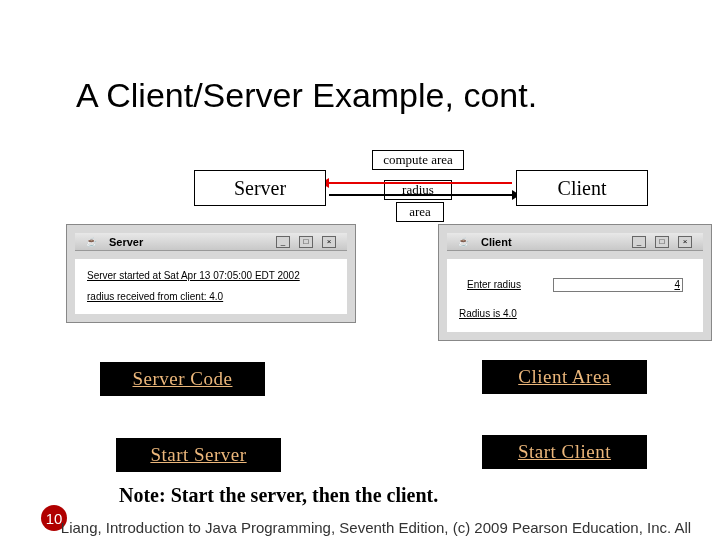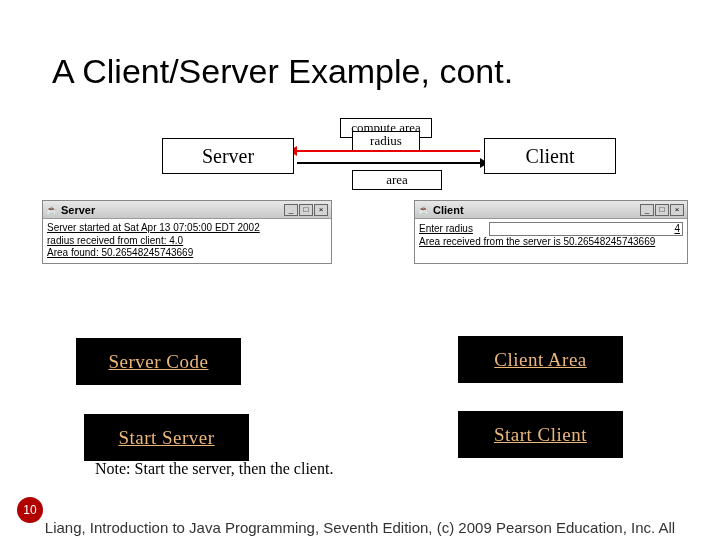"A Client/Server Example, cont." * { margin: 0 -> 8px }
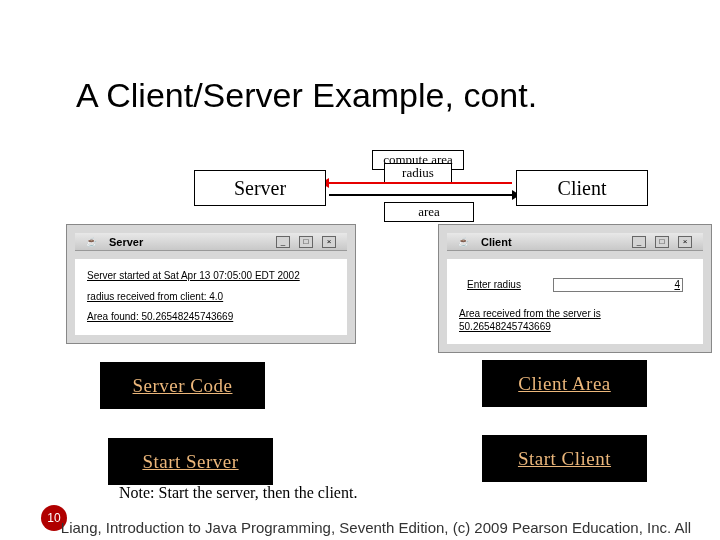"radius" .lbl-mid { top: 19px -> 36px }
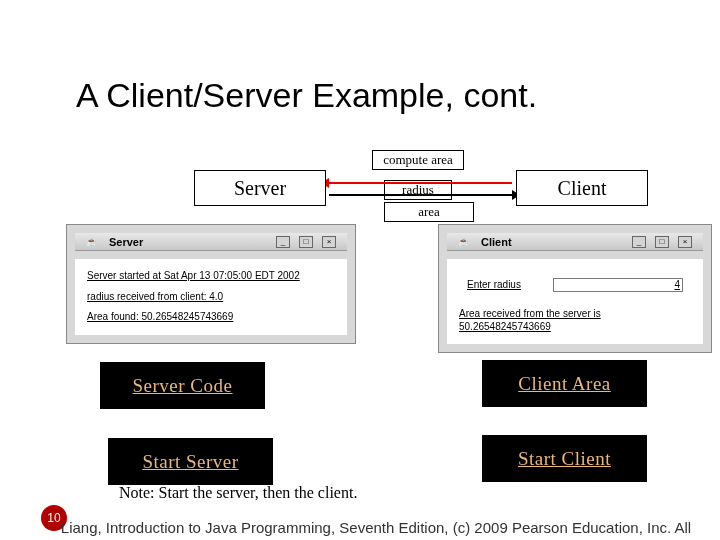"area" .lbl-bot { left: 308px -> 320px; width: 90px -> 48px }
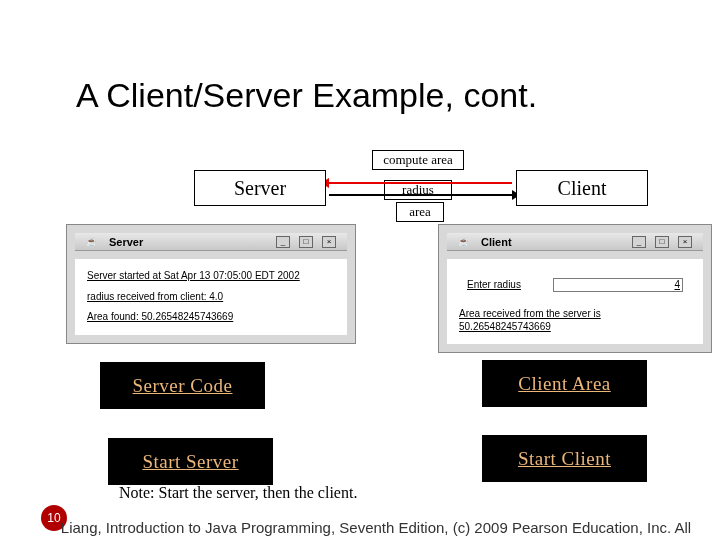"Area found: 50.26548245743669" div { html: <div>Area found: 50.26548245743669</div> -> none }
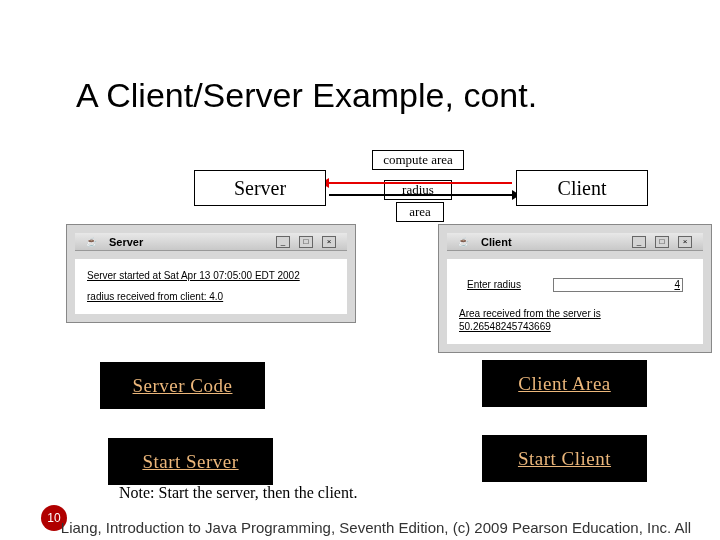"Radius is 4.0" div { html: none -> <div>Radius is 4.0</div> }
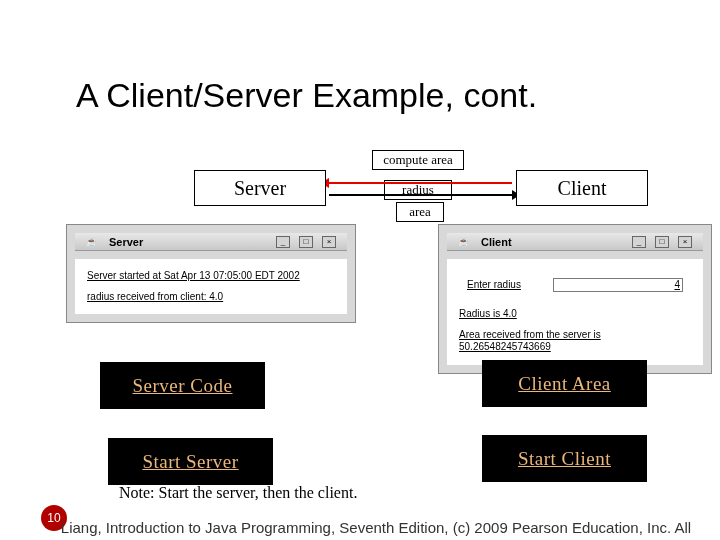"Area received from the server" div { html: <div>Area received from the server is 50.26548245743669</div> -> none }
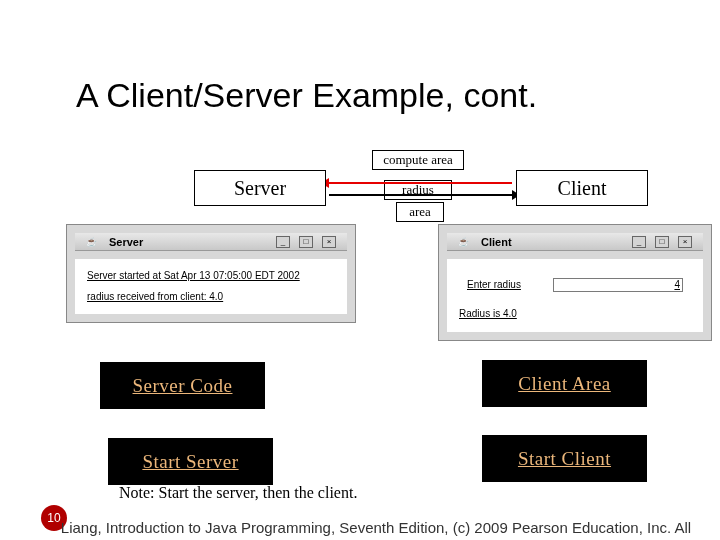"Server Code" .slide-btn { height: 47px -> 34px }
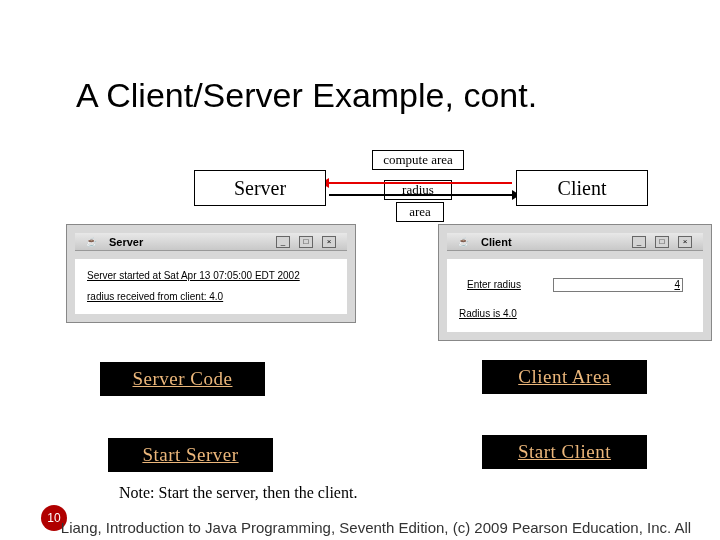"Start Server" .btn-srv-start { left: 84px -> 92px }
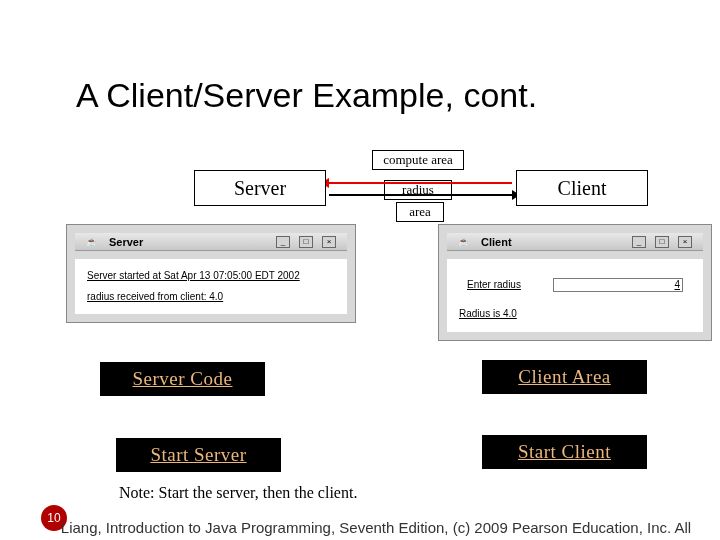"Note: Start the server, then" .note { font-size: 16px -> 20px; font-weight: normal -> bold }
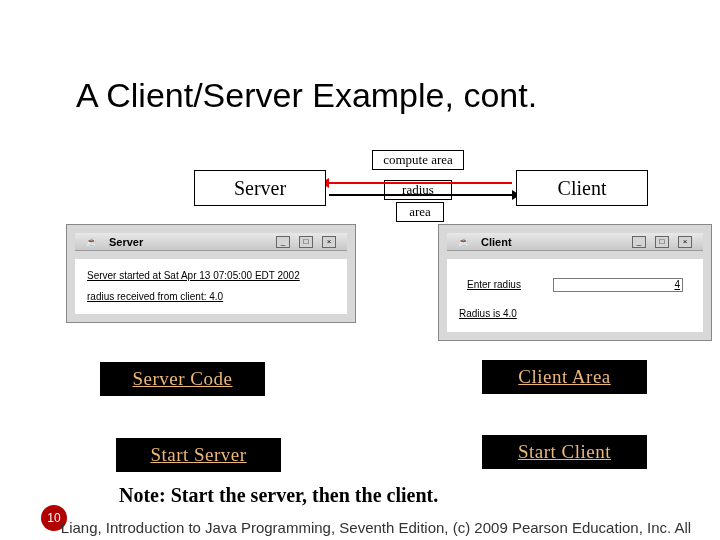"10" .slide-num { font-size: 12px -> 15px }
